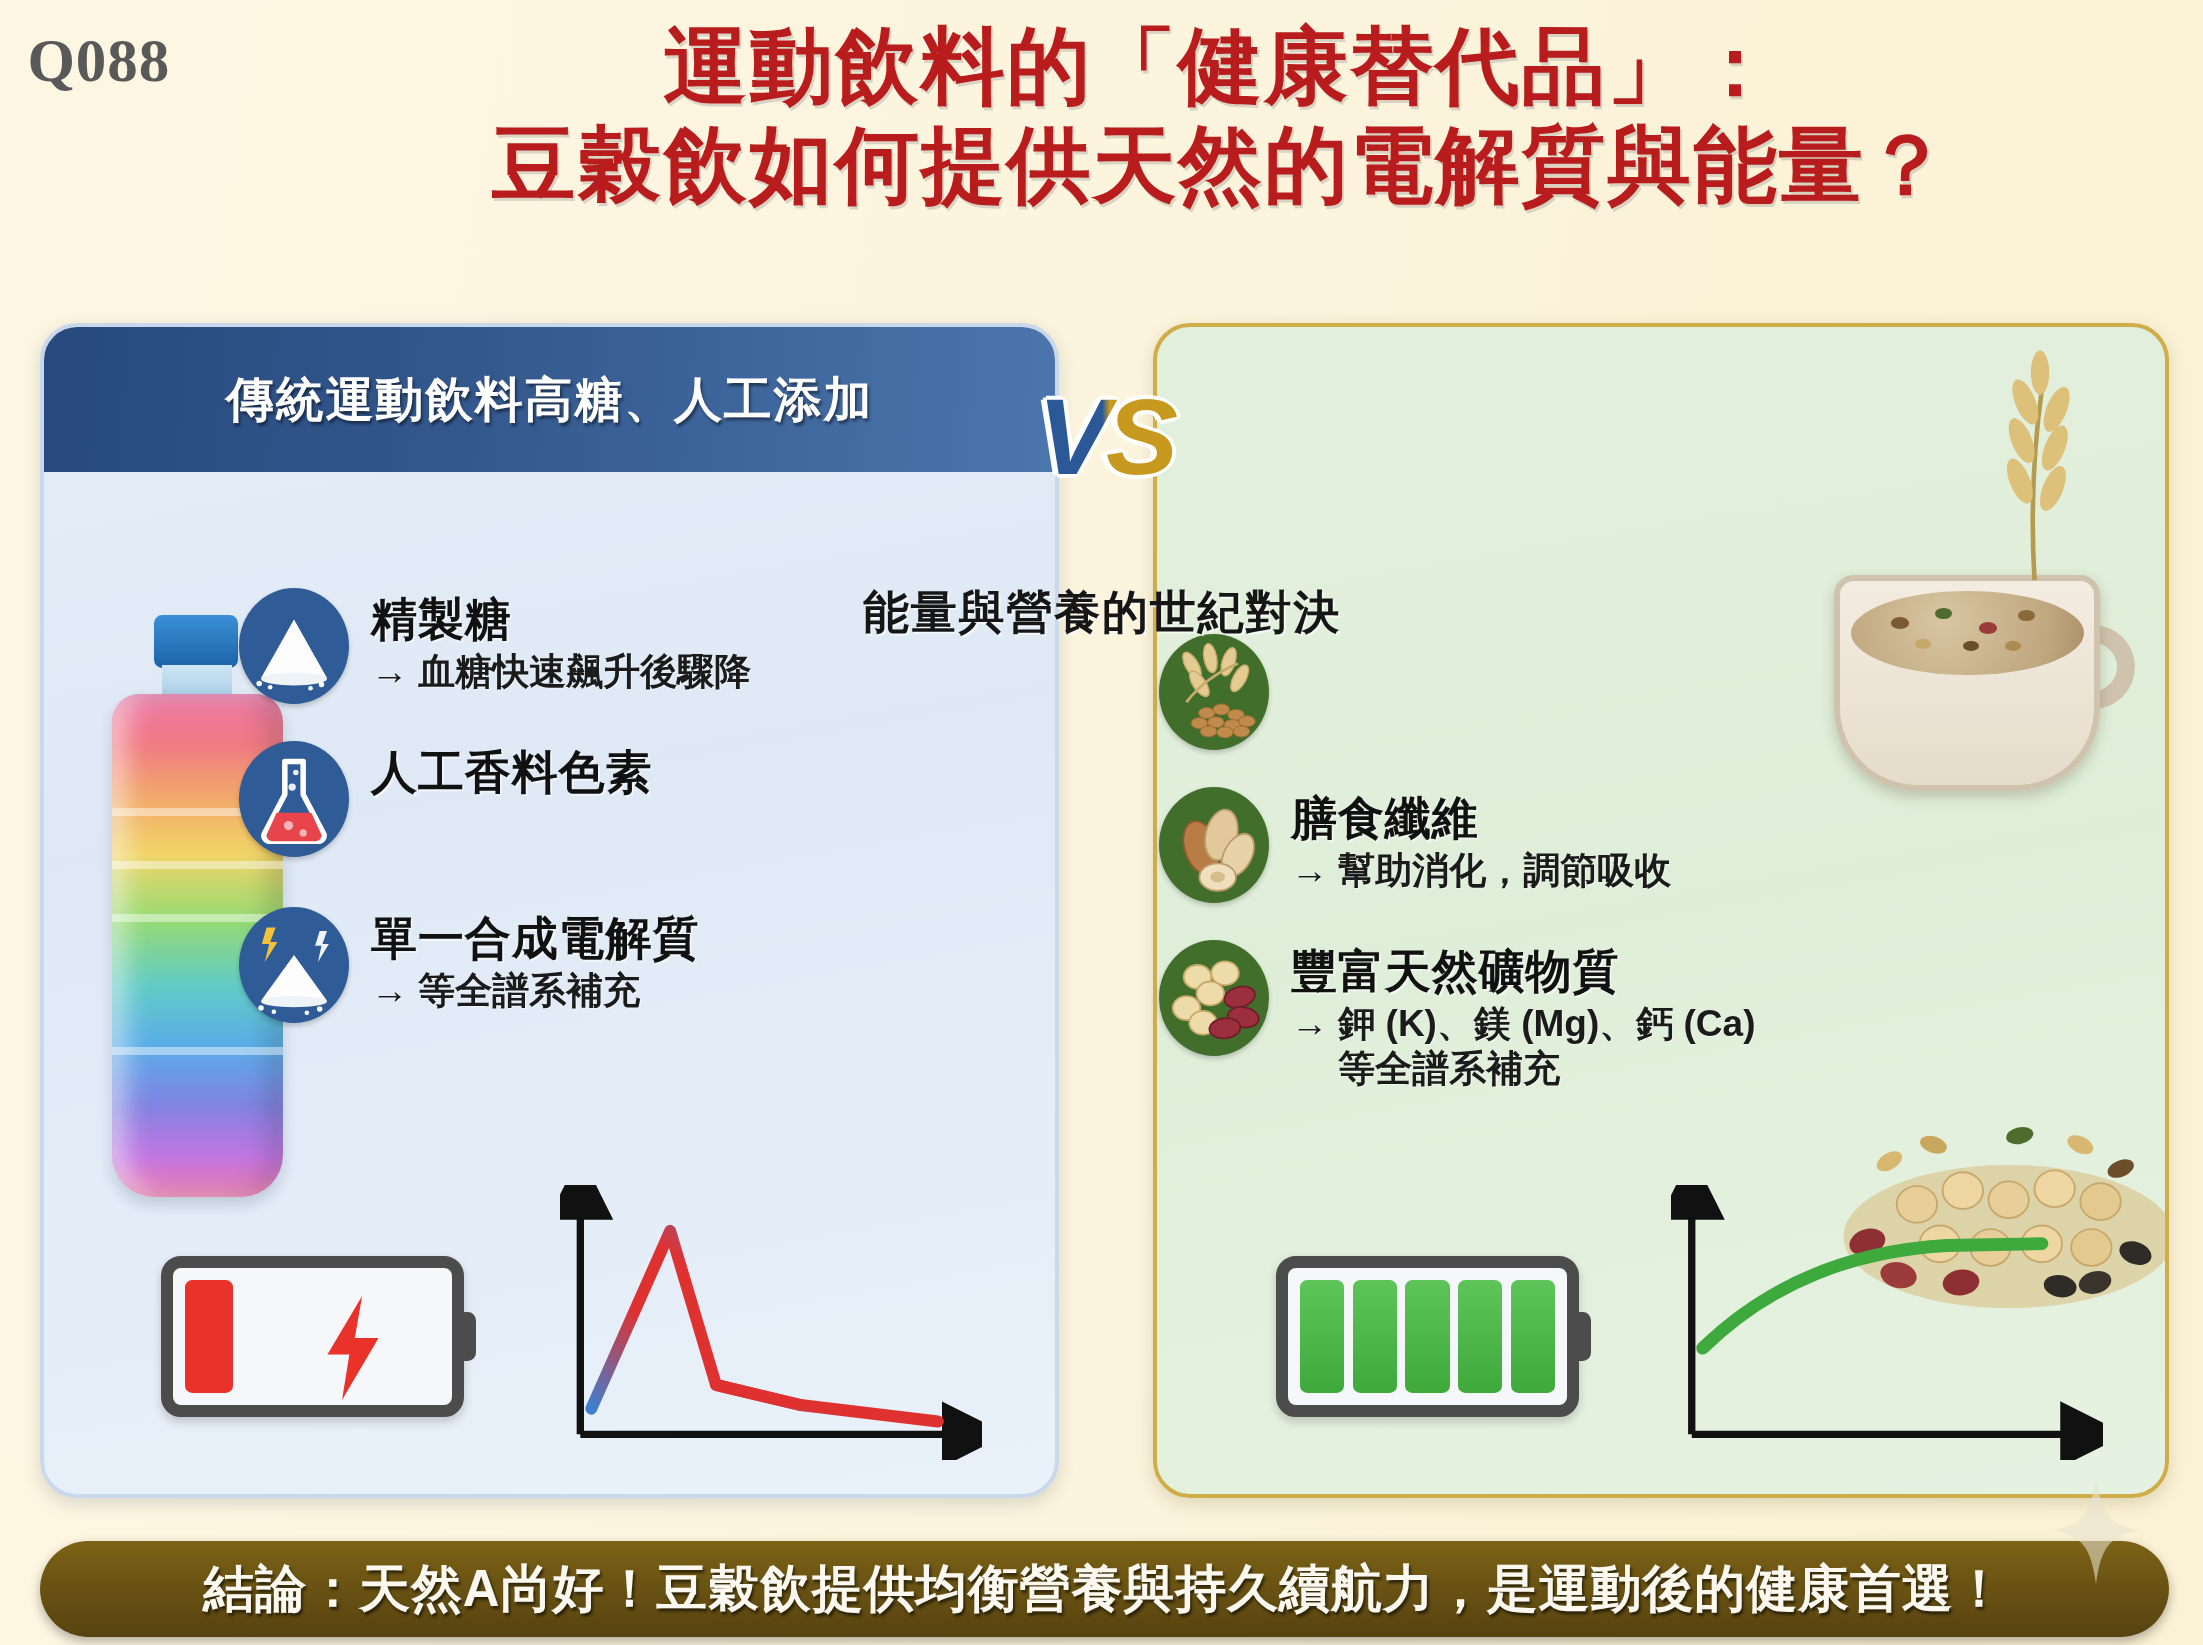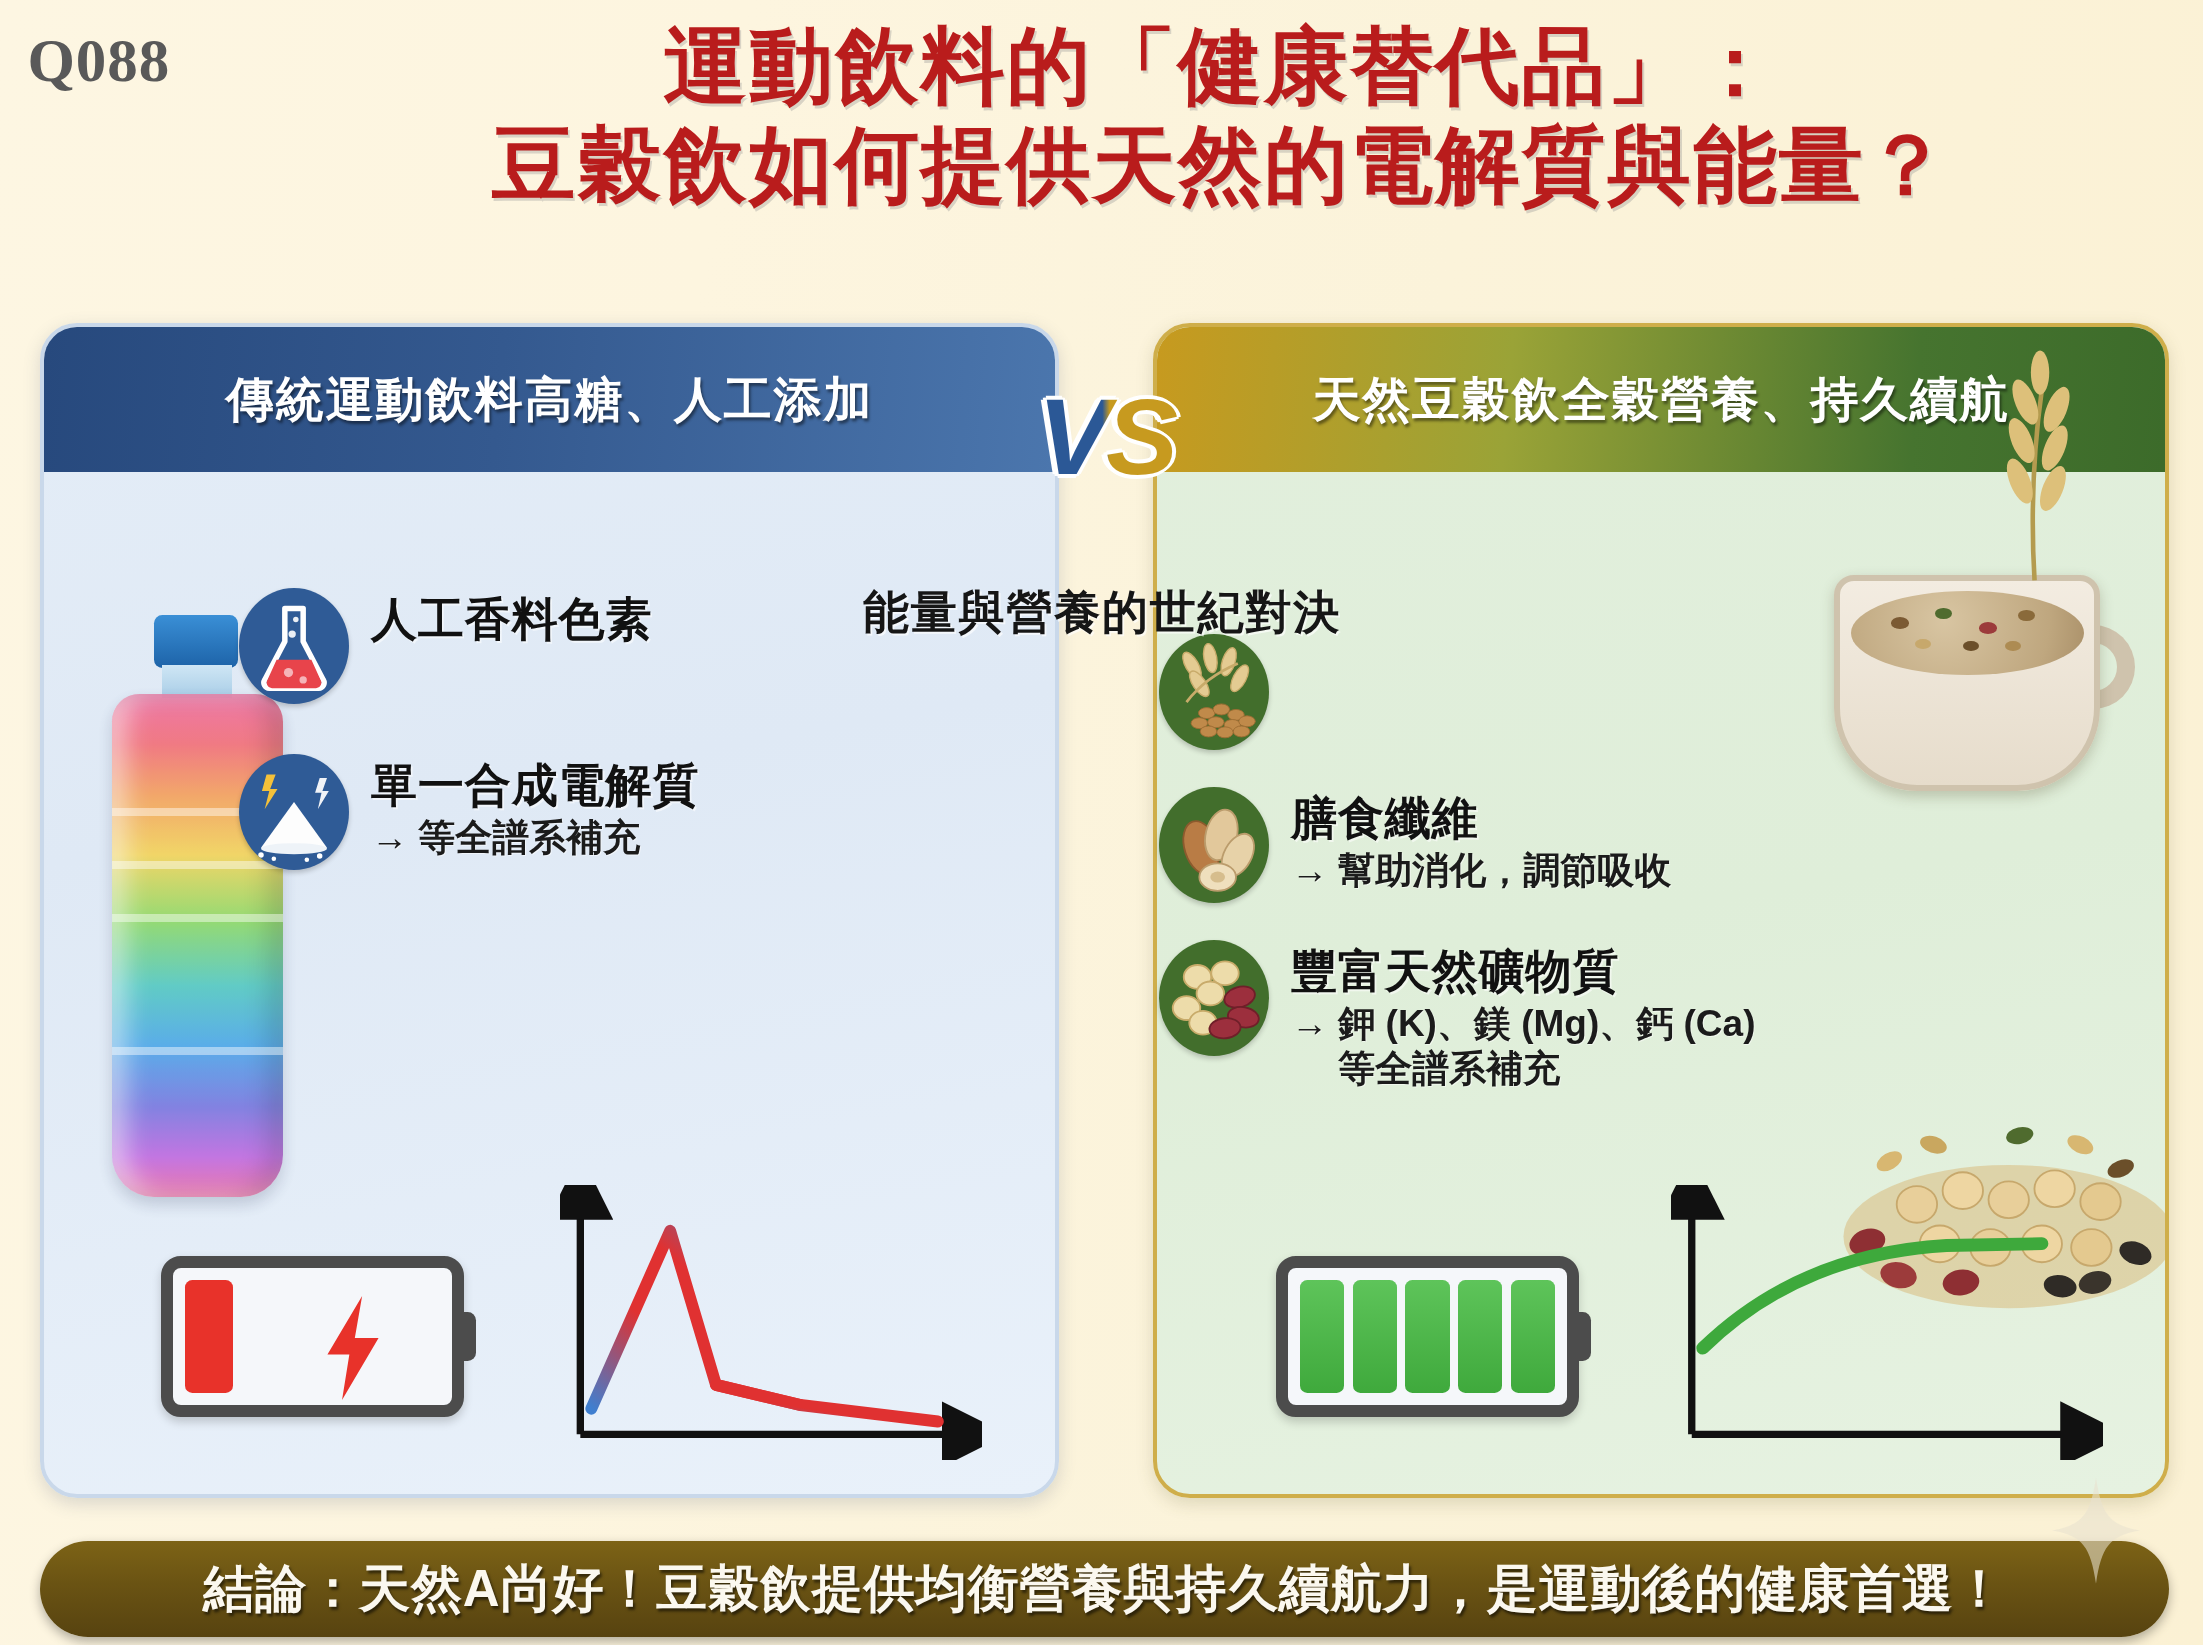"天然豆穀飲" div.panel-head { html: <div> <span>天然豆穀飲</span> <span>全穀營養、持久續航</span> </div> -> none }
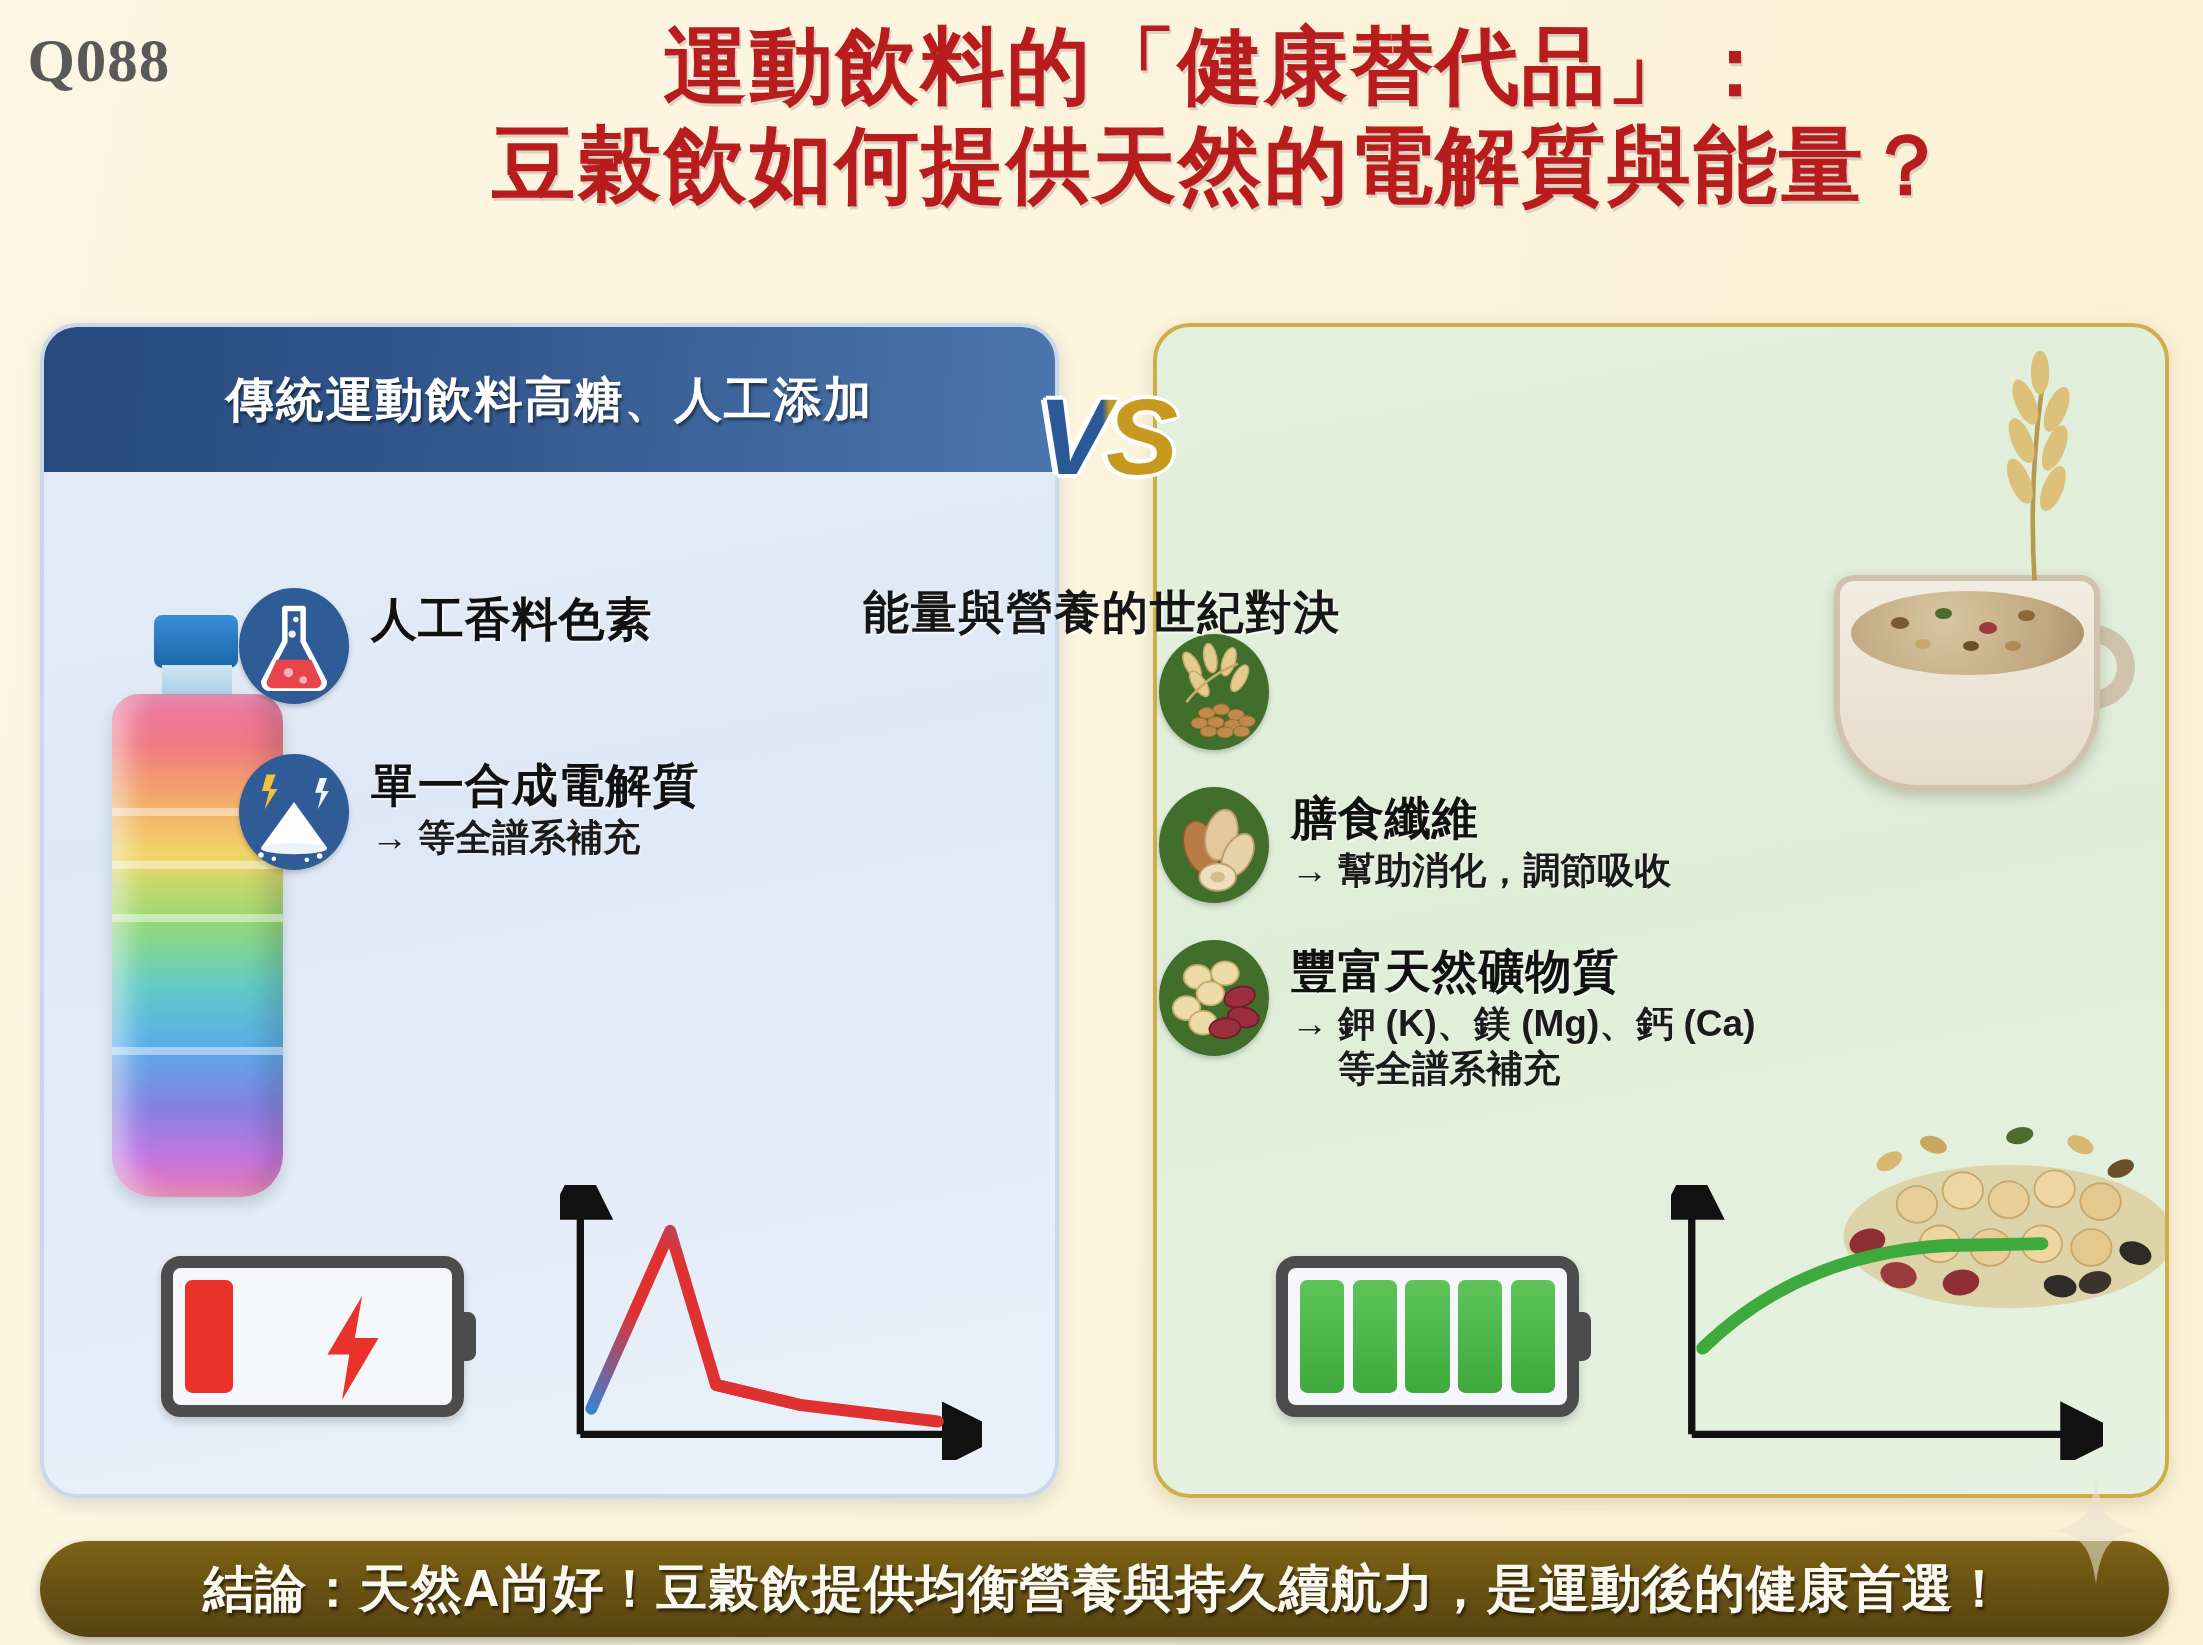"精製糖" div.bullet { html: none -> <div> <div> <svg> <path></path> <ellipse></ellipse> <circle></circle> <circle></circle> <circle></circle> <circle></circle> </svg> </div> <div> <div>精製糖</div> <div>→ 血糖快速飆升後驟降</div> </div> </div> }
